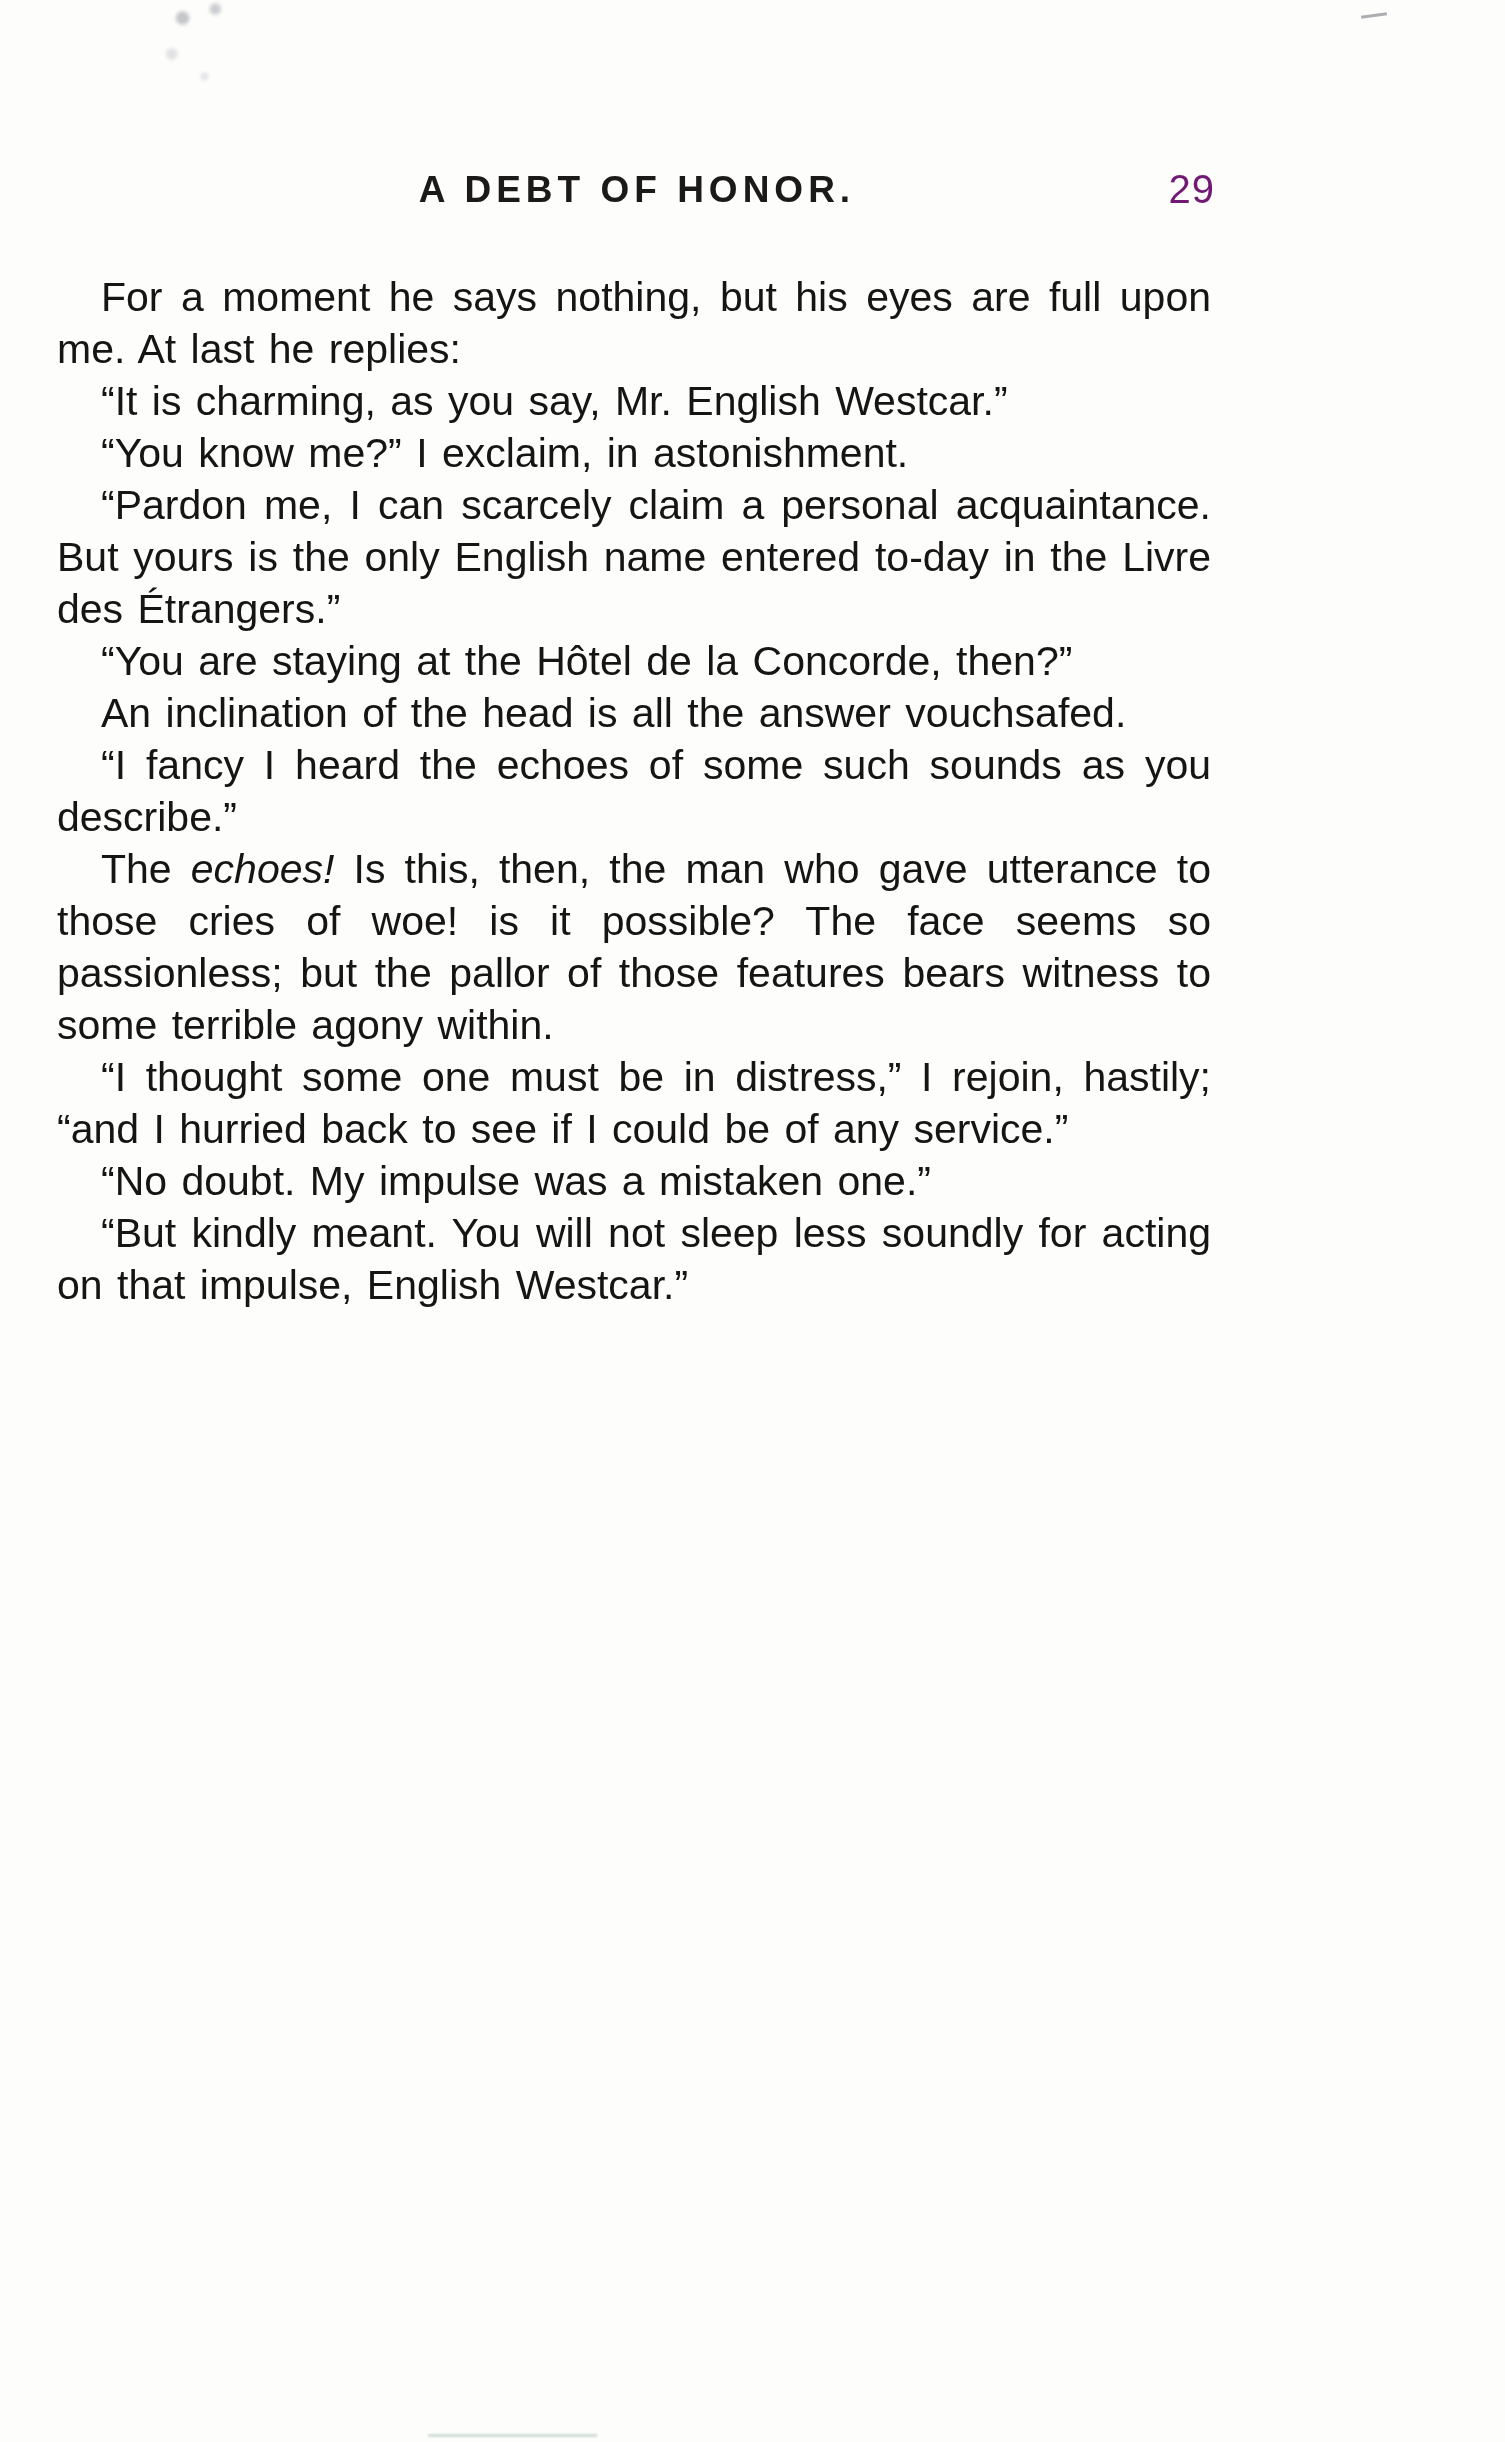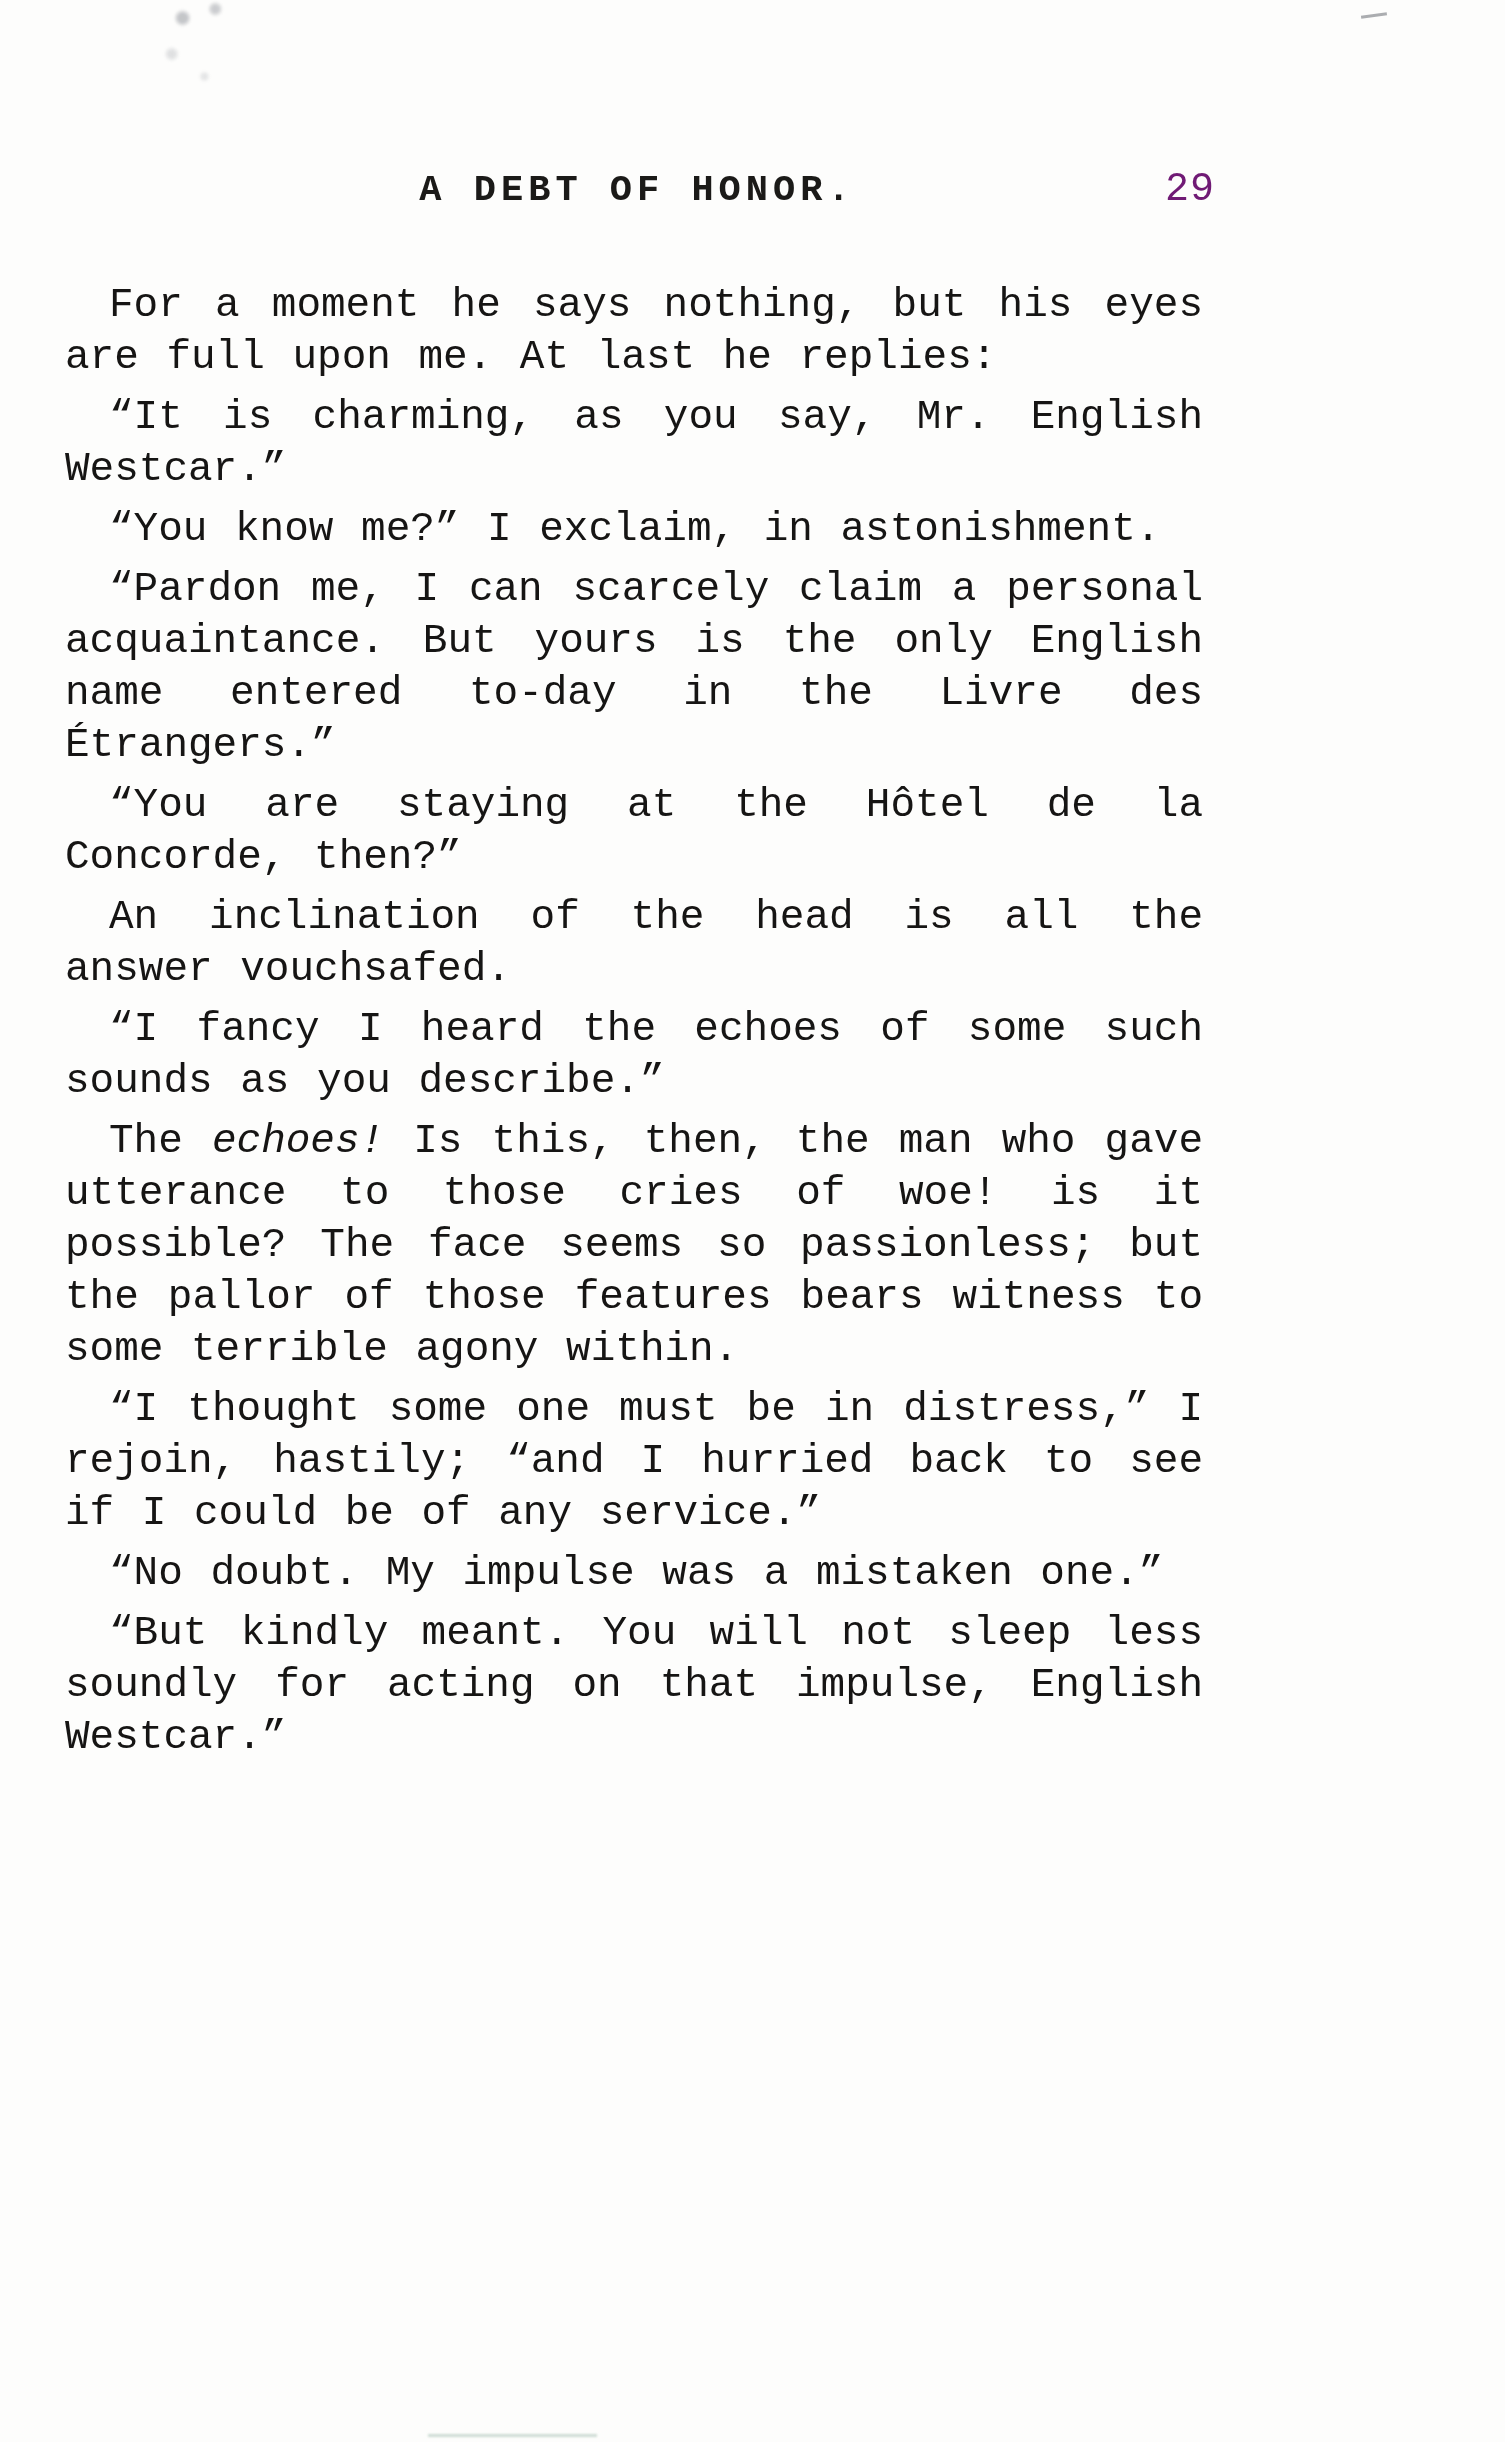"A DEBT OF HONOR." .page { font-family: Liberation Mono, monospace -> Liberation Sans, sans-serif }
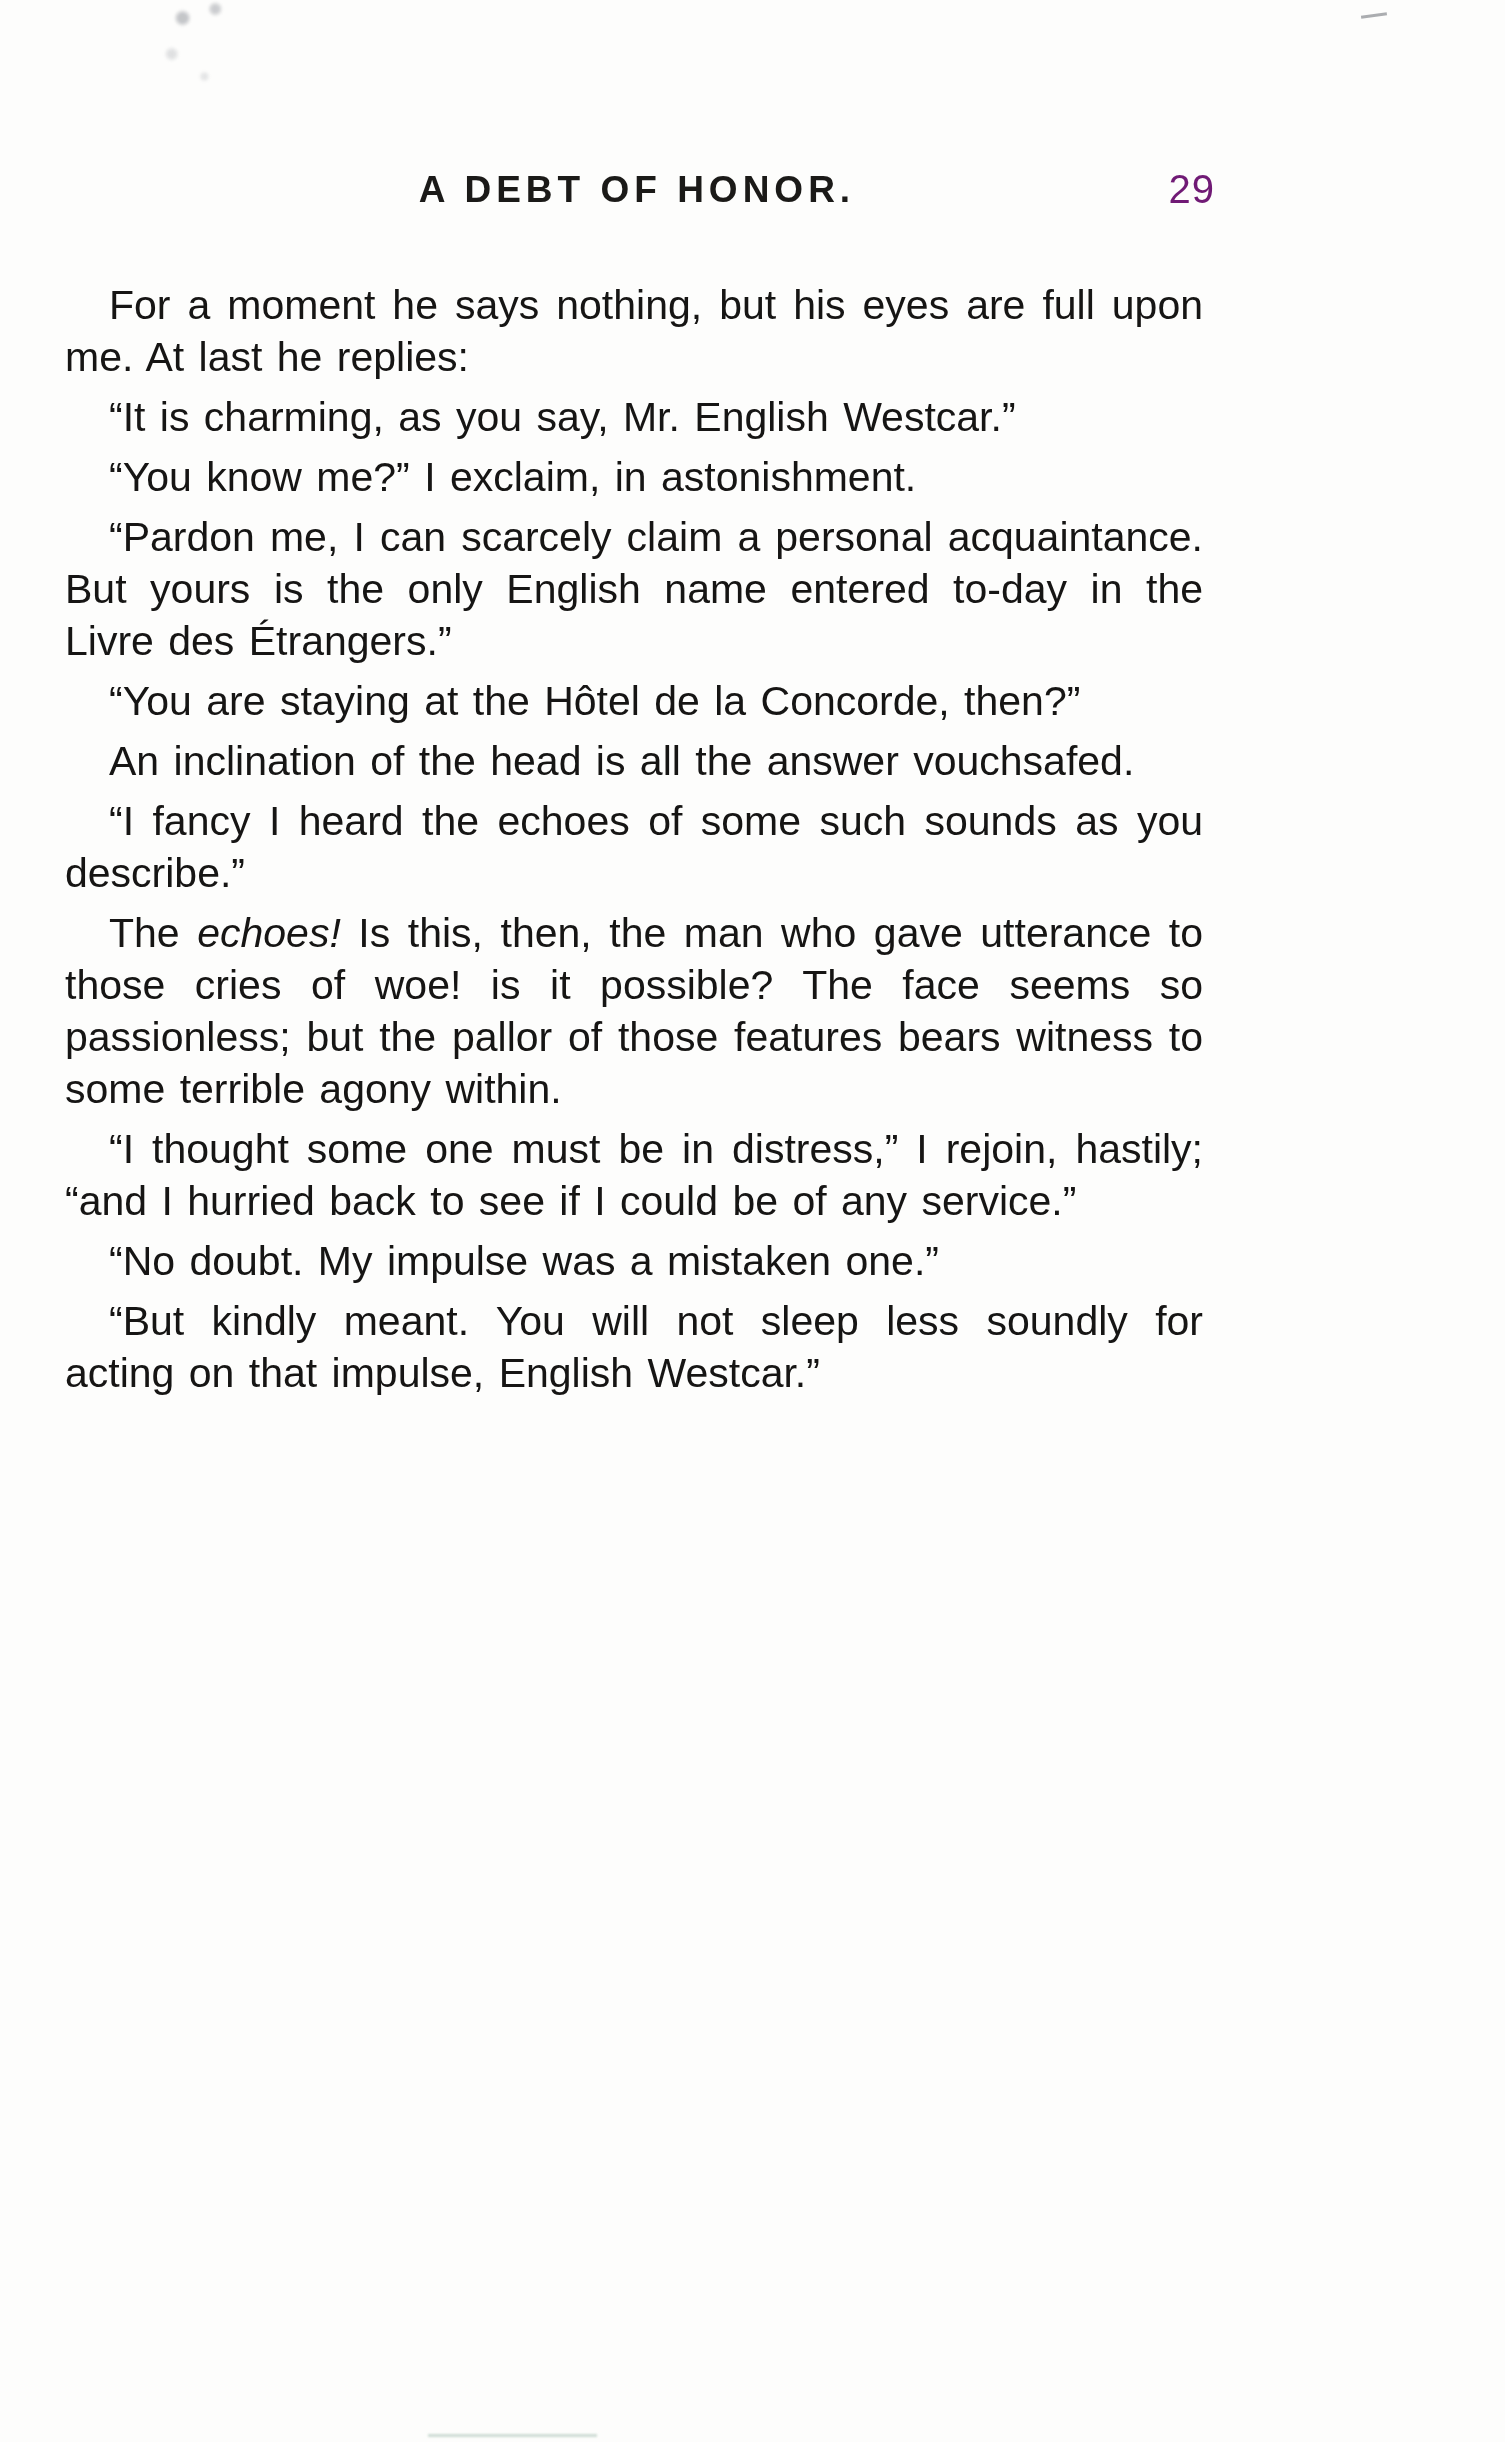"For a moment he says" .para { margin: 8px -> 0 }
